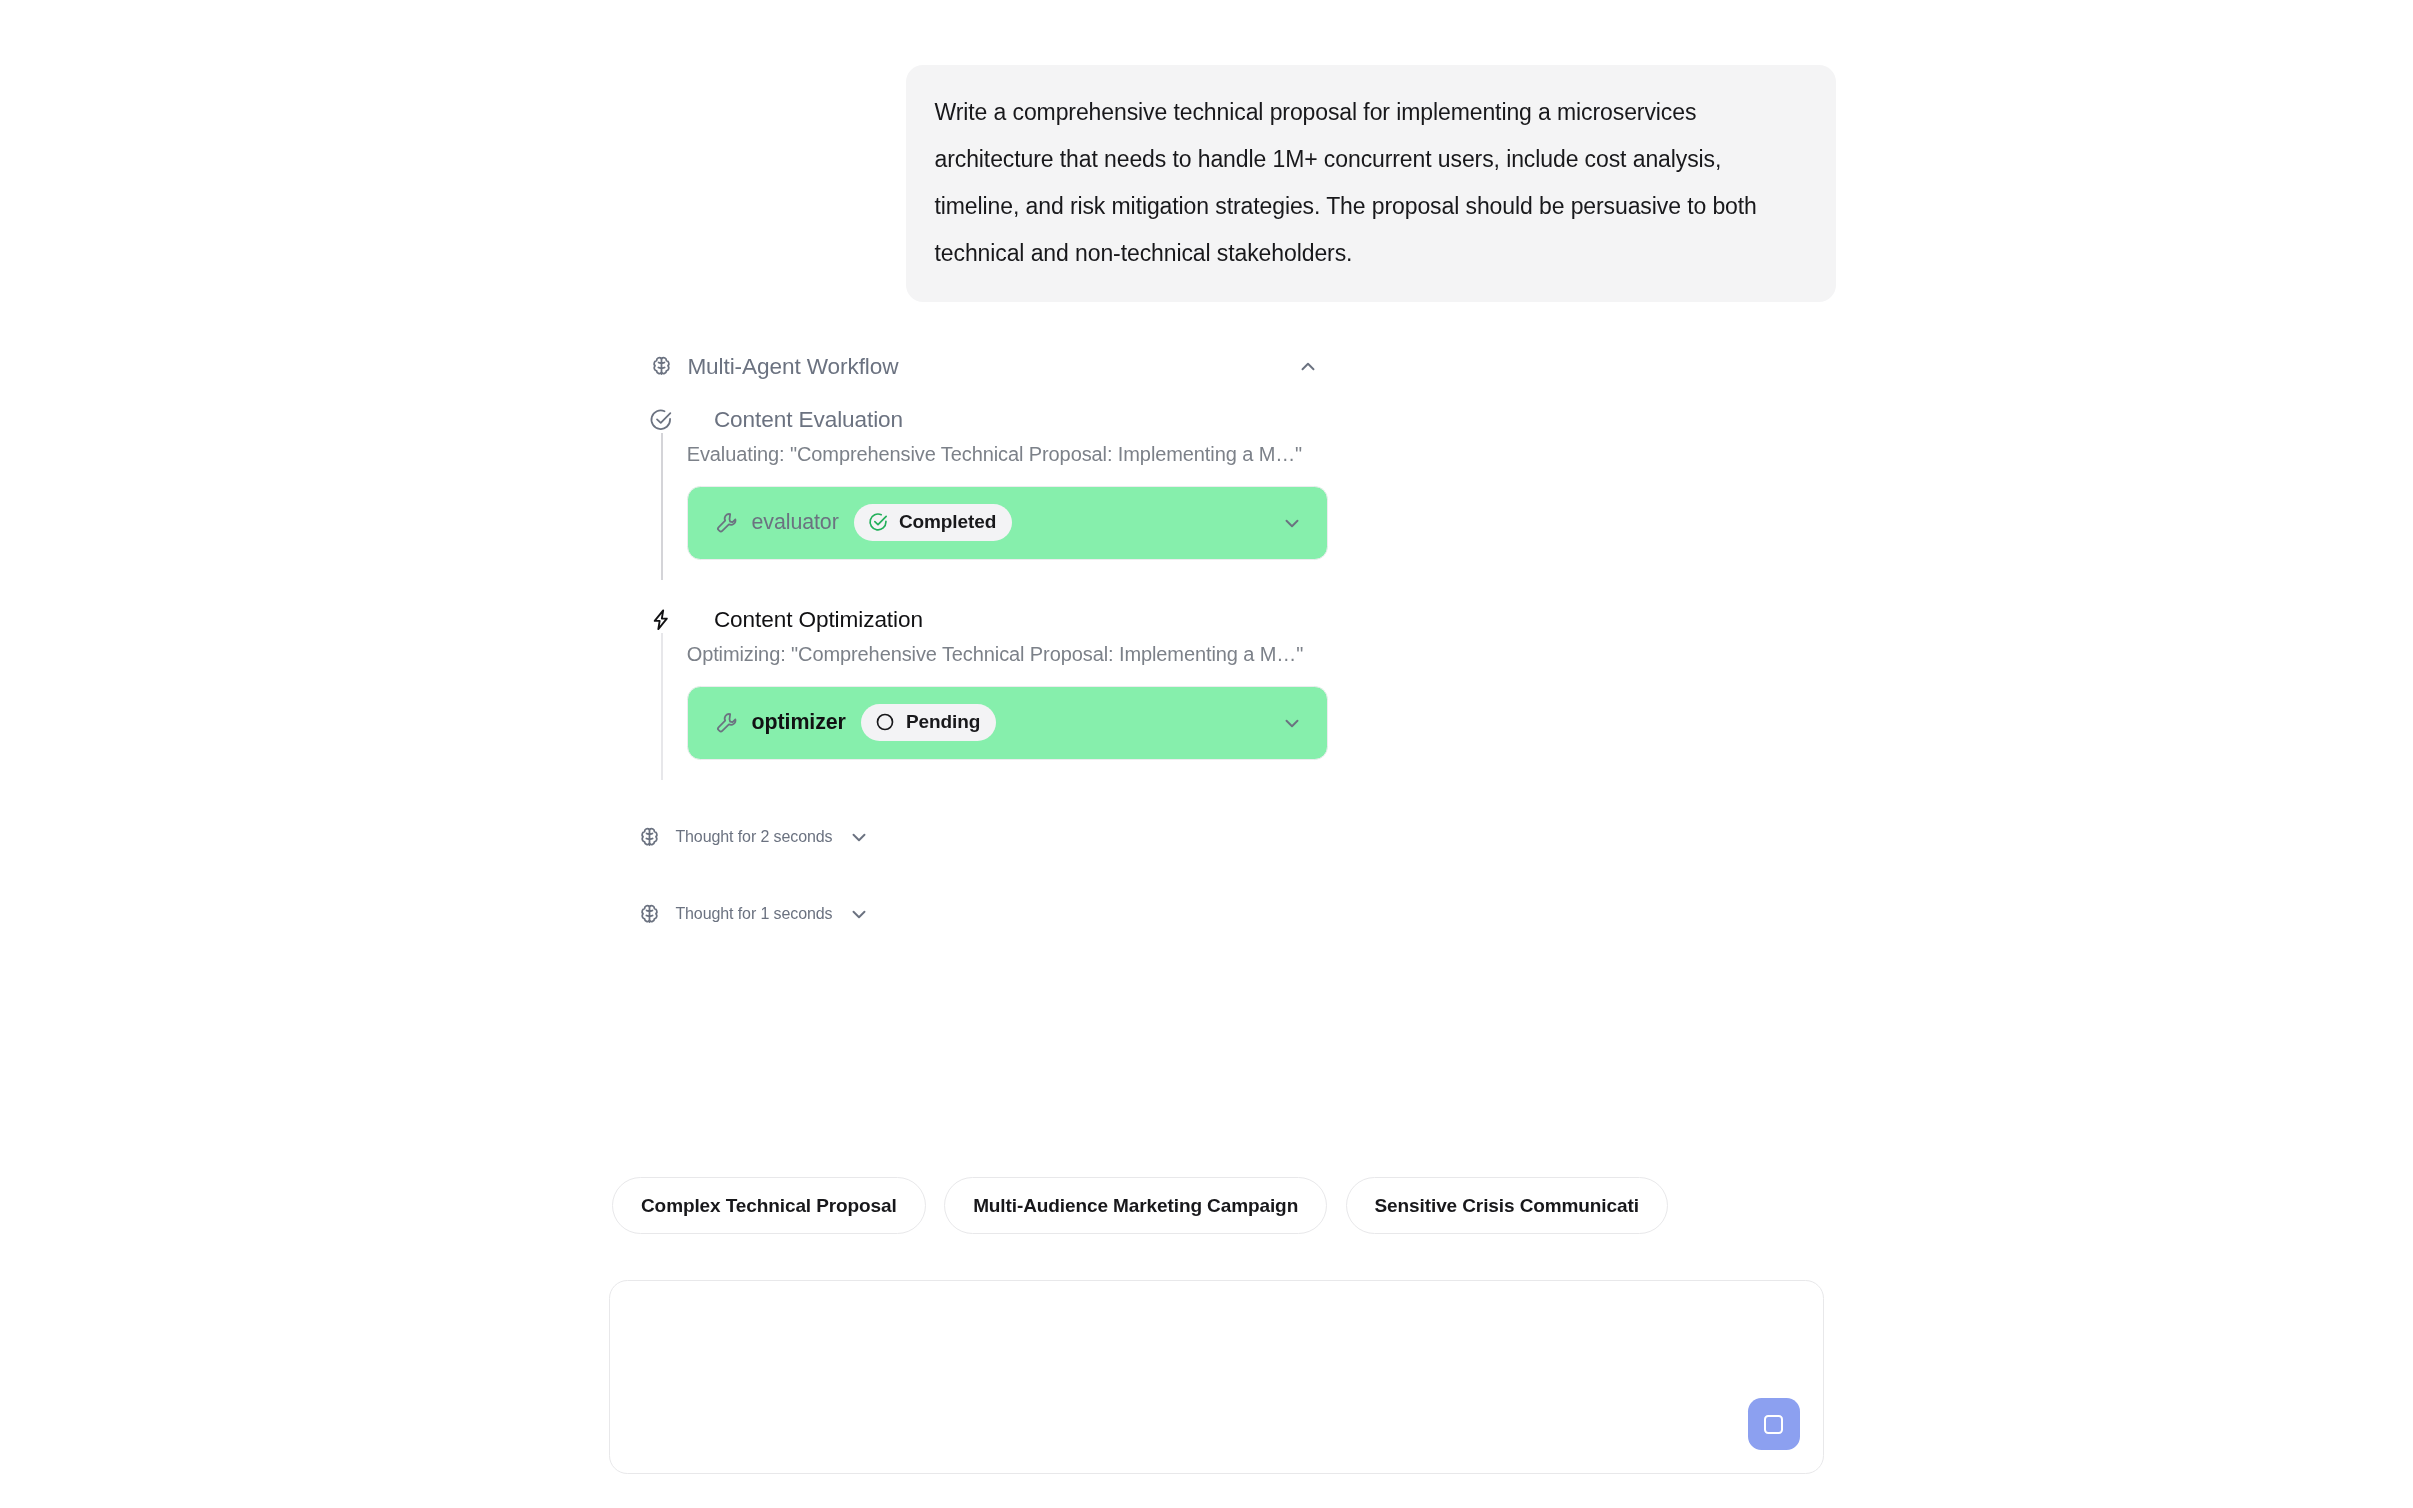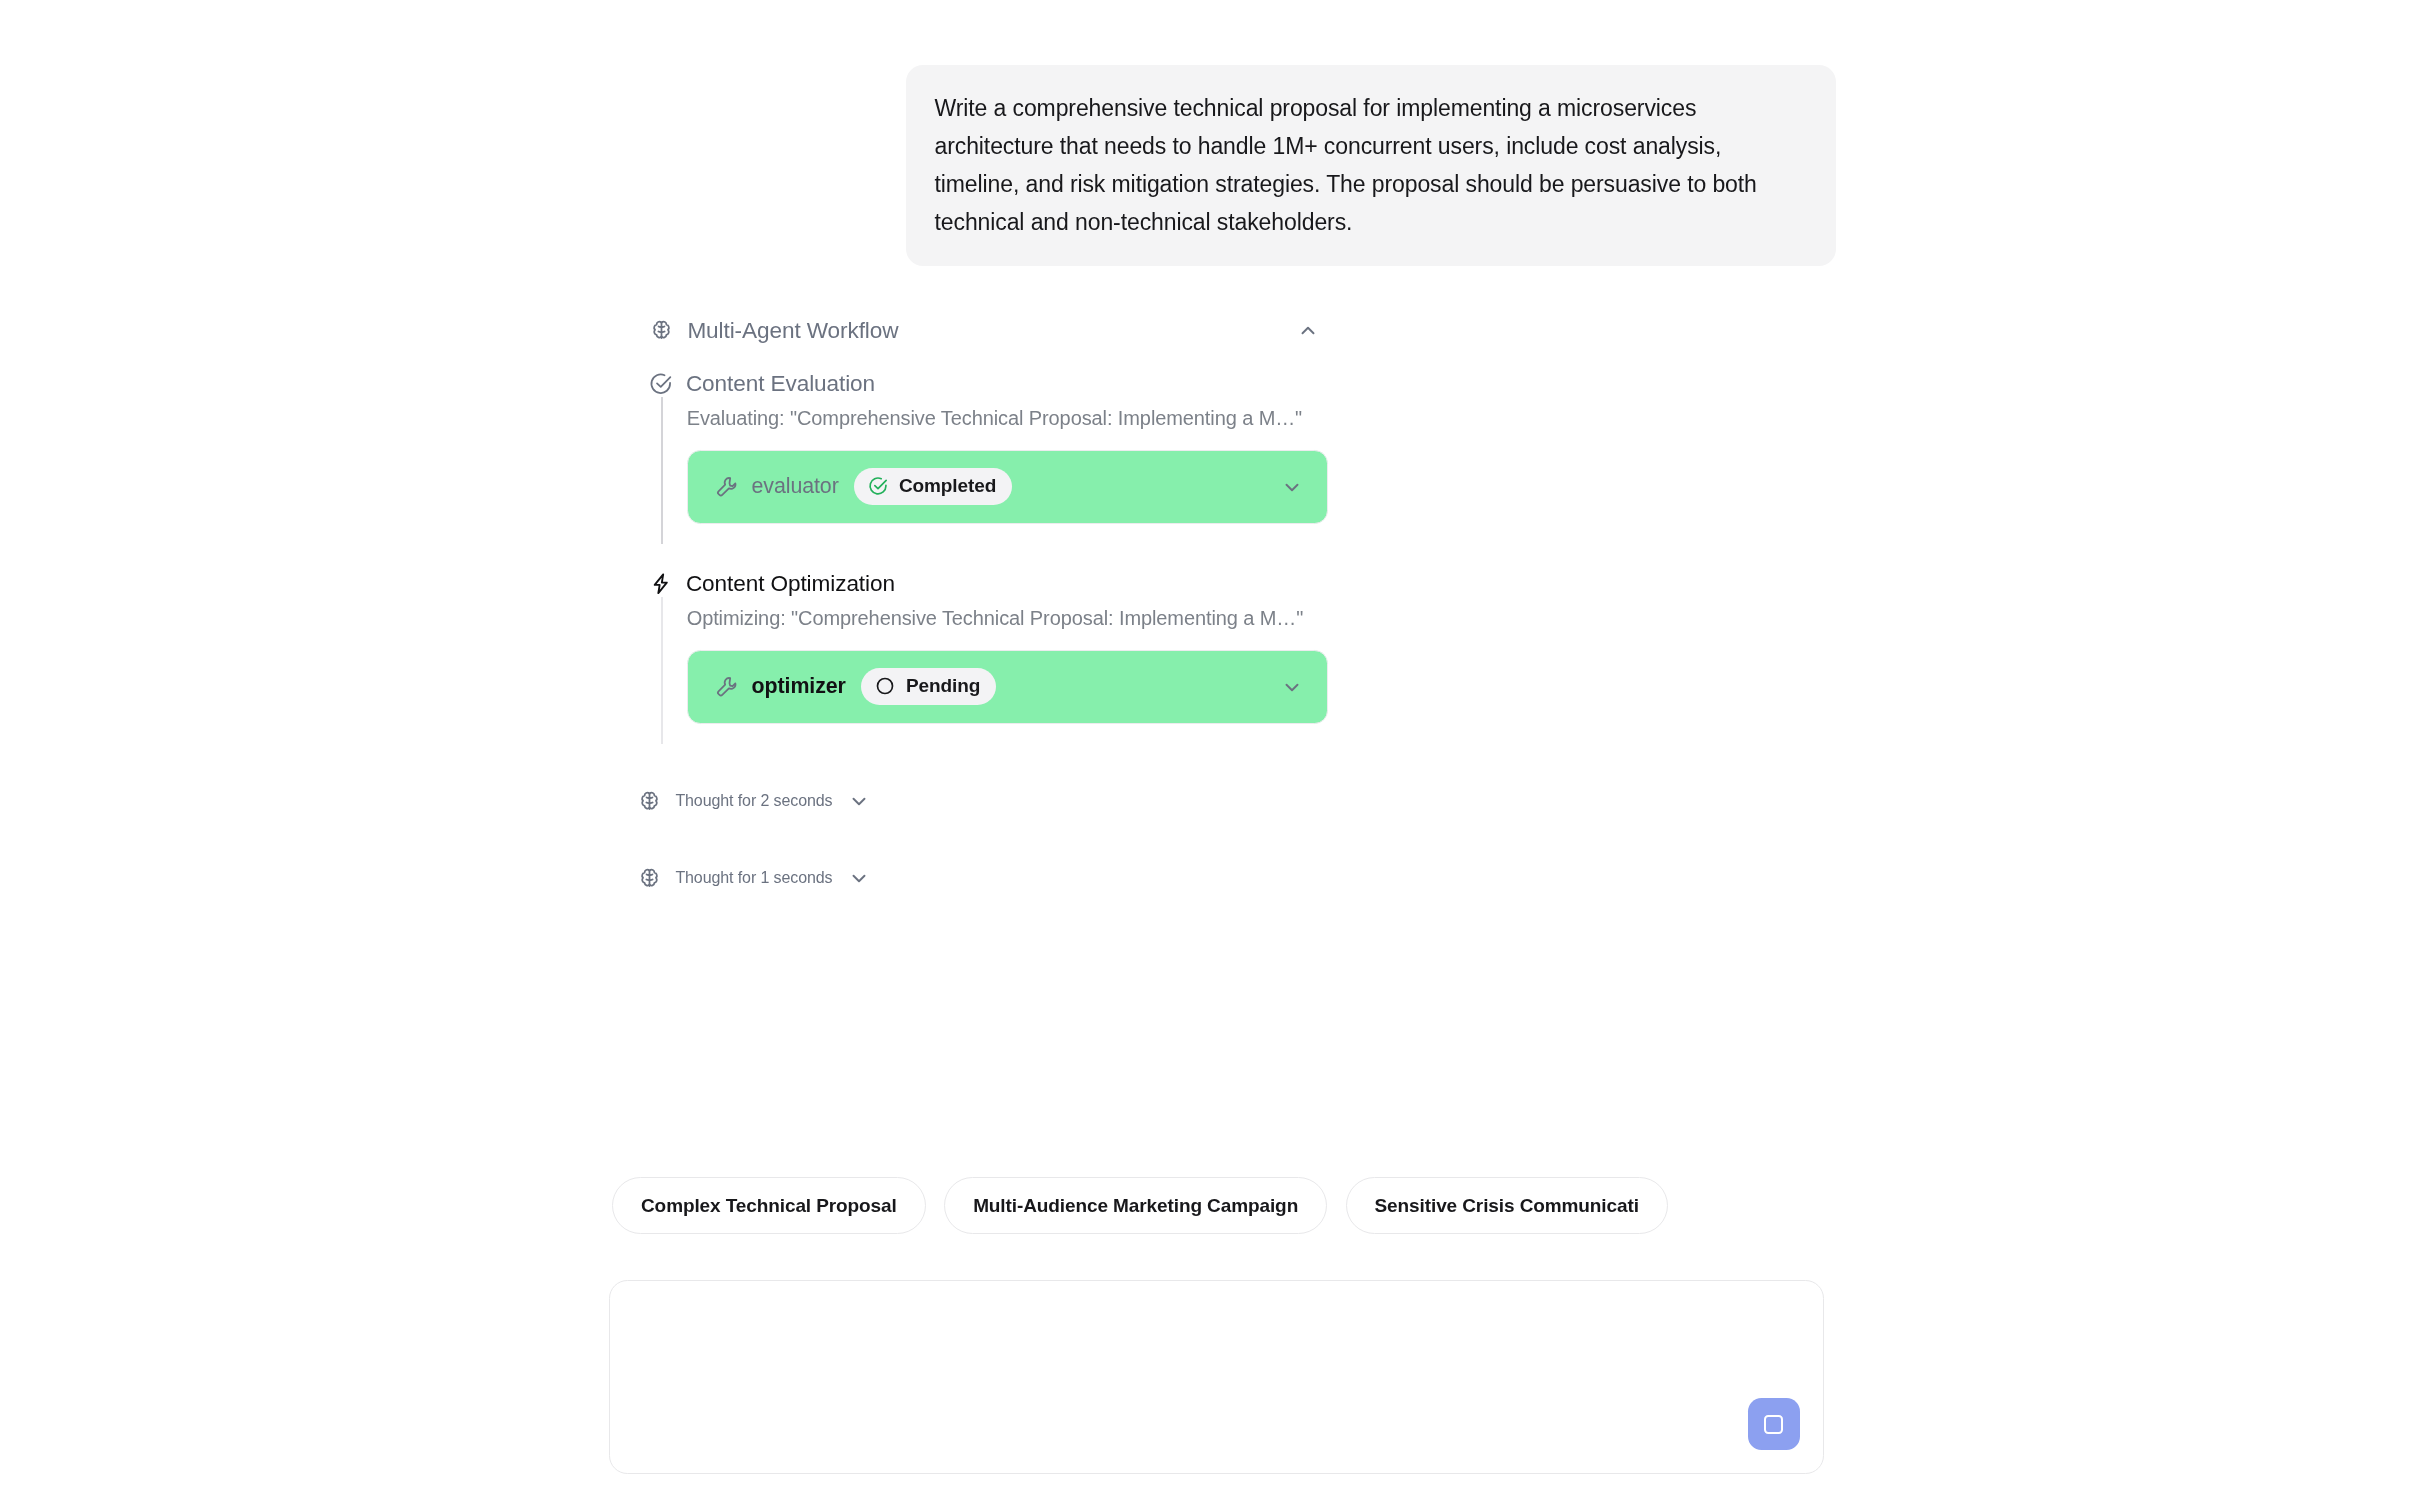"Write a comprehensive technical proposal" .user-bubble { line-height: 38px -> 47px }
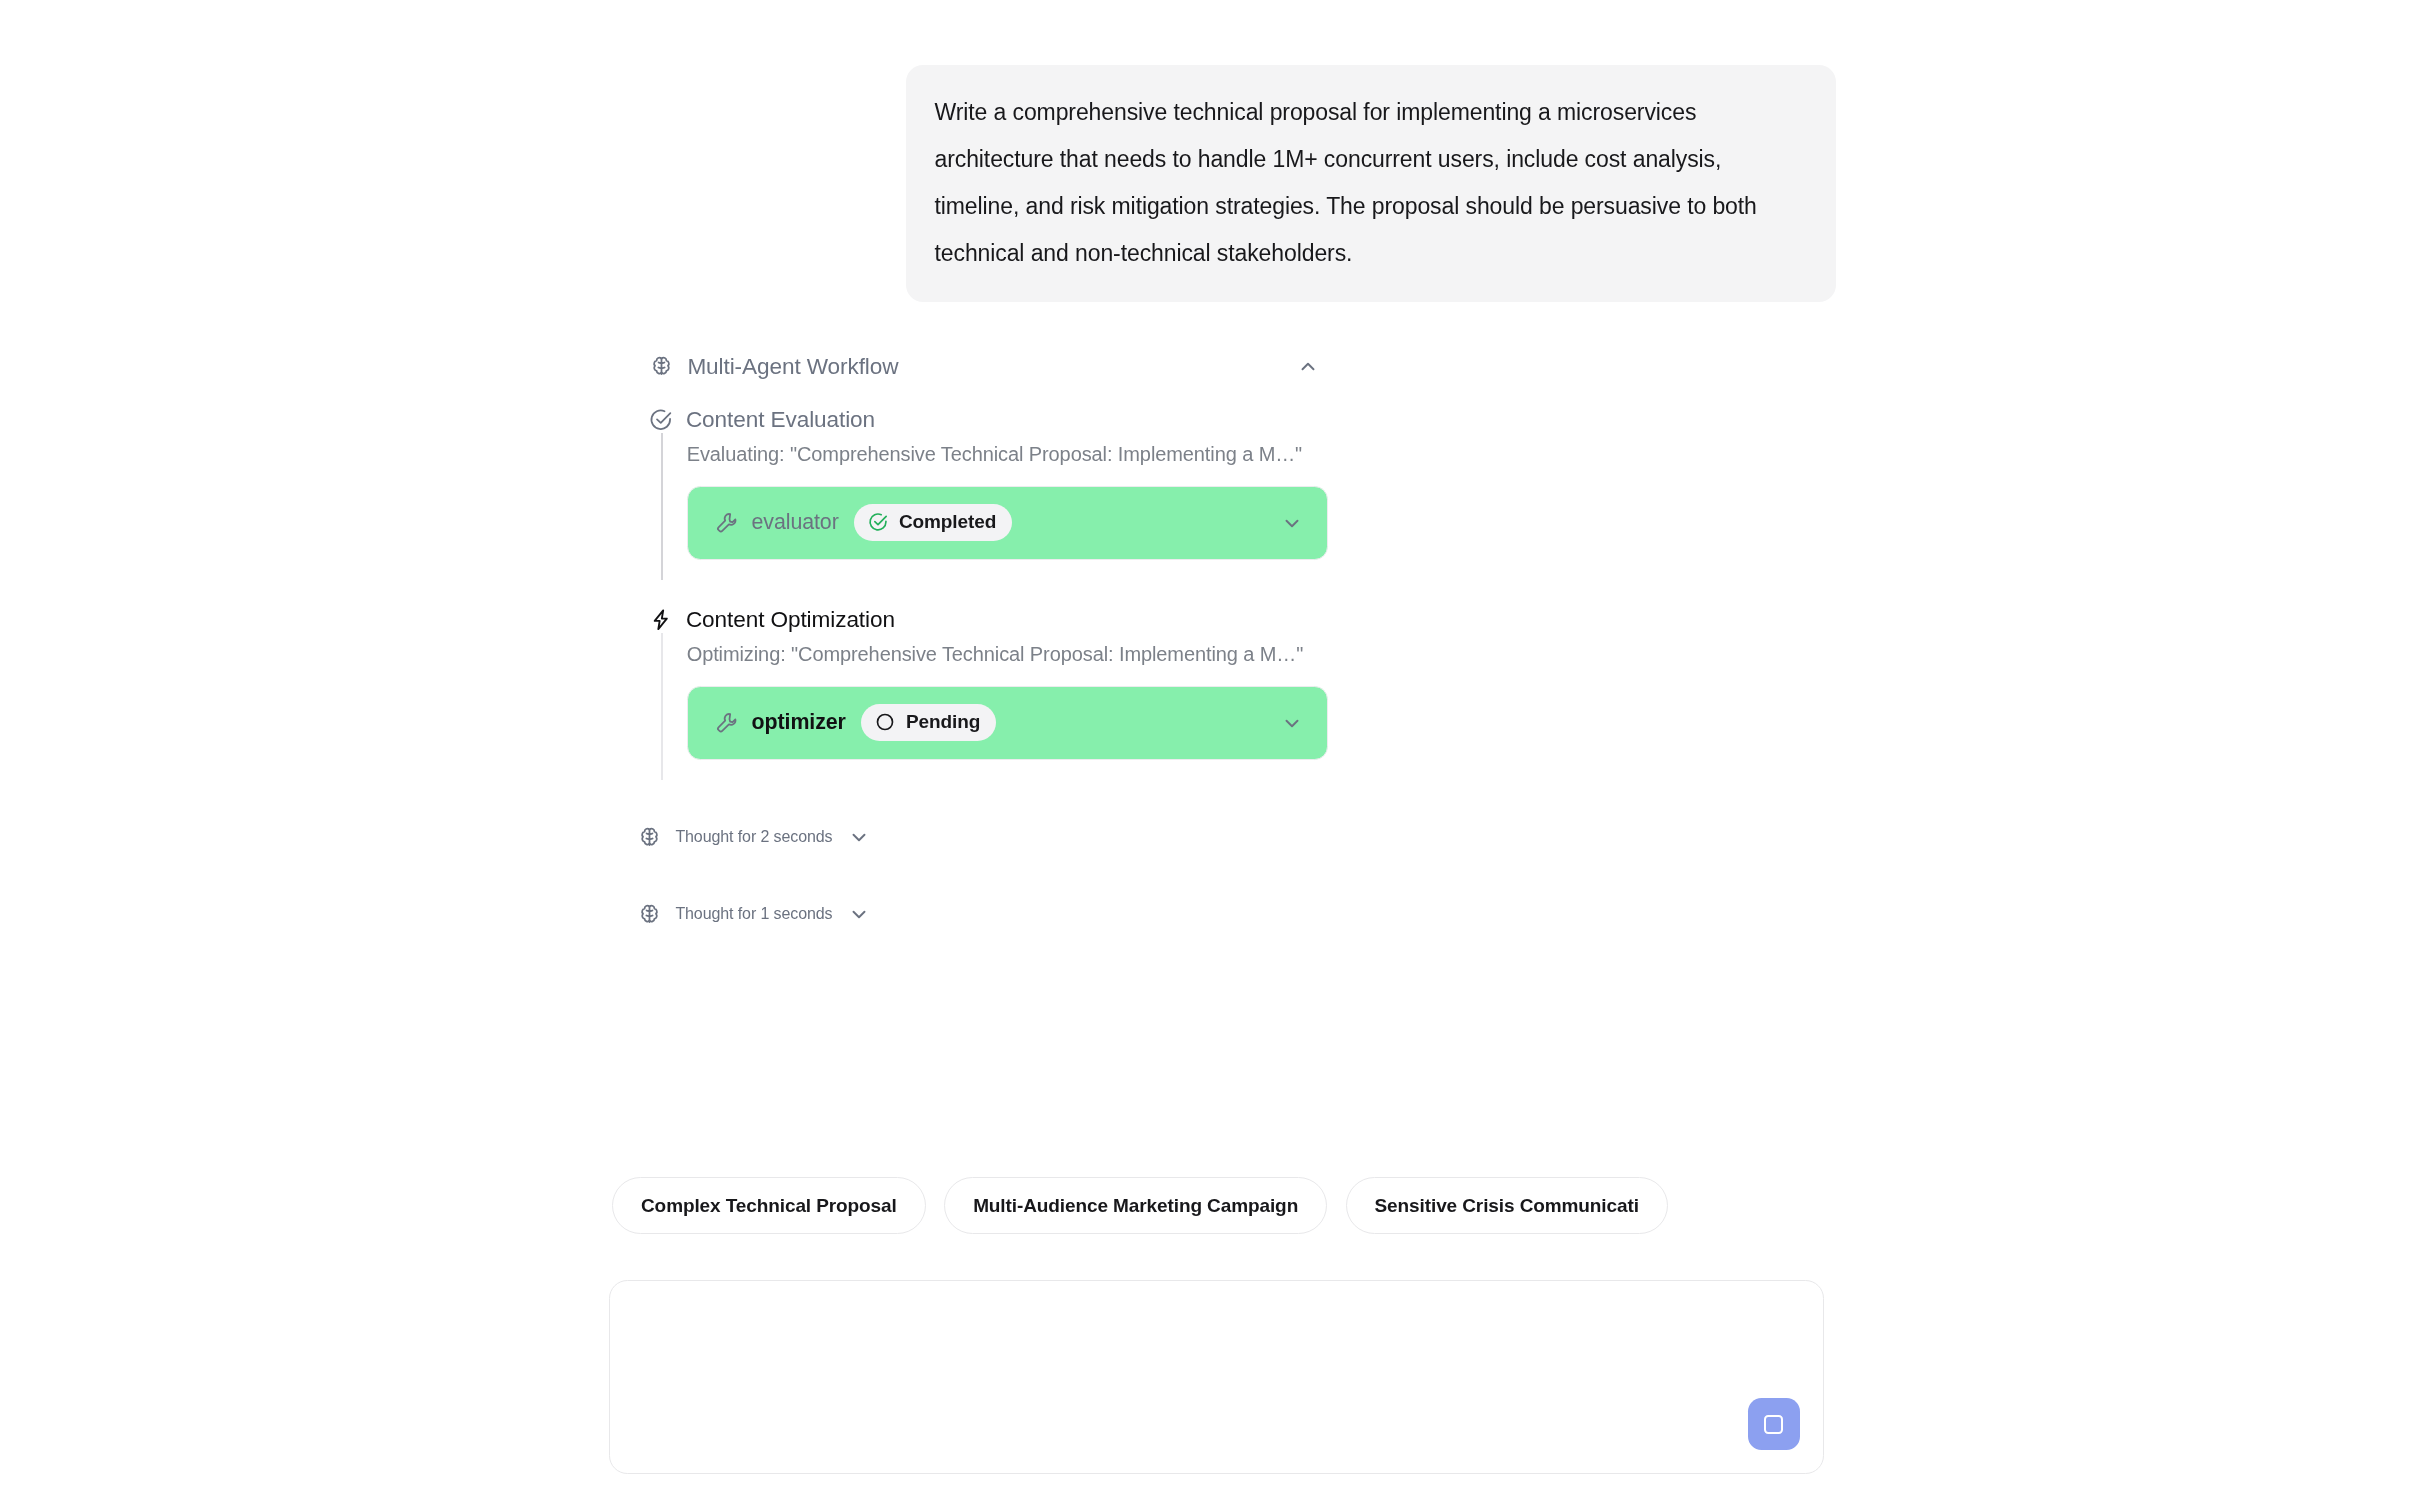"Content Evaluation" .step-header { gap: none -> 28px }
